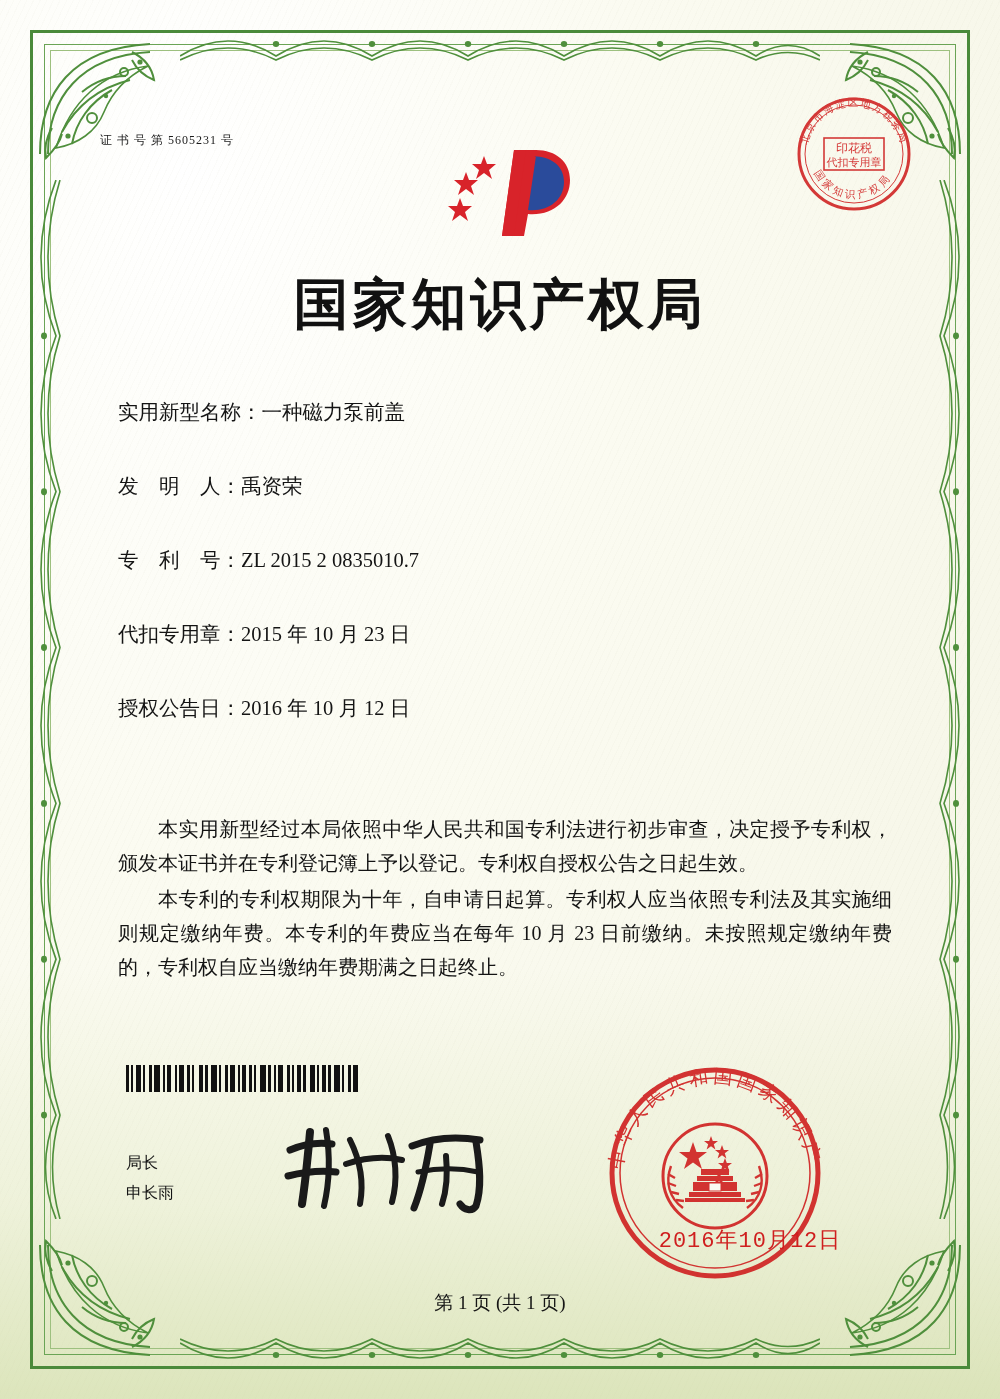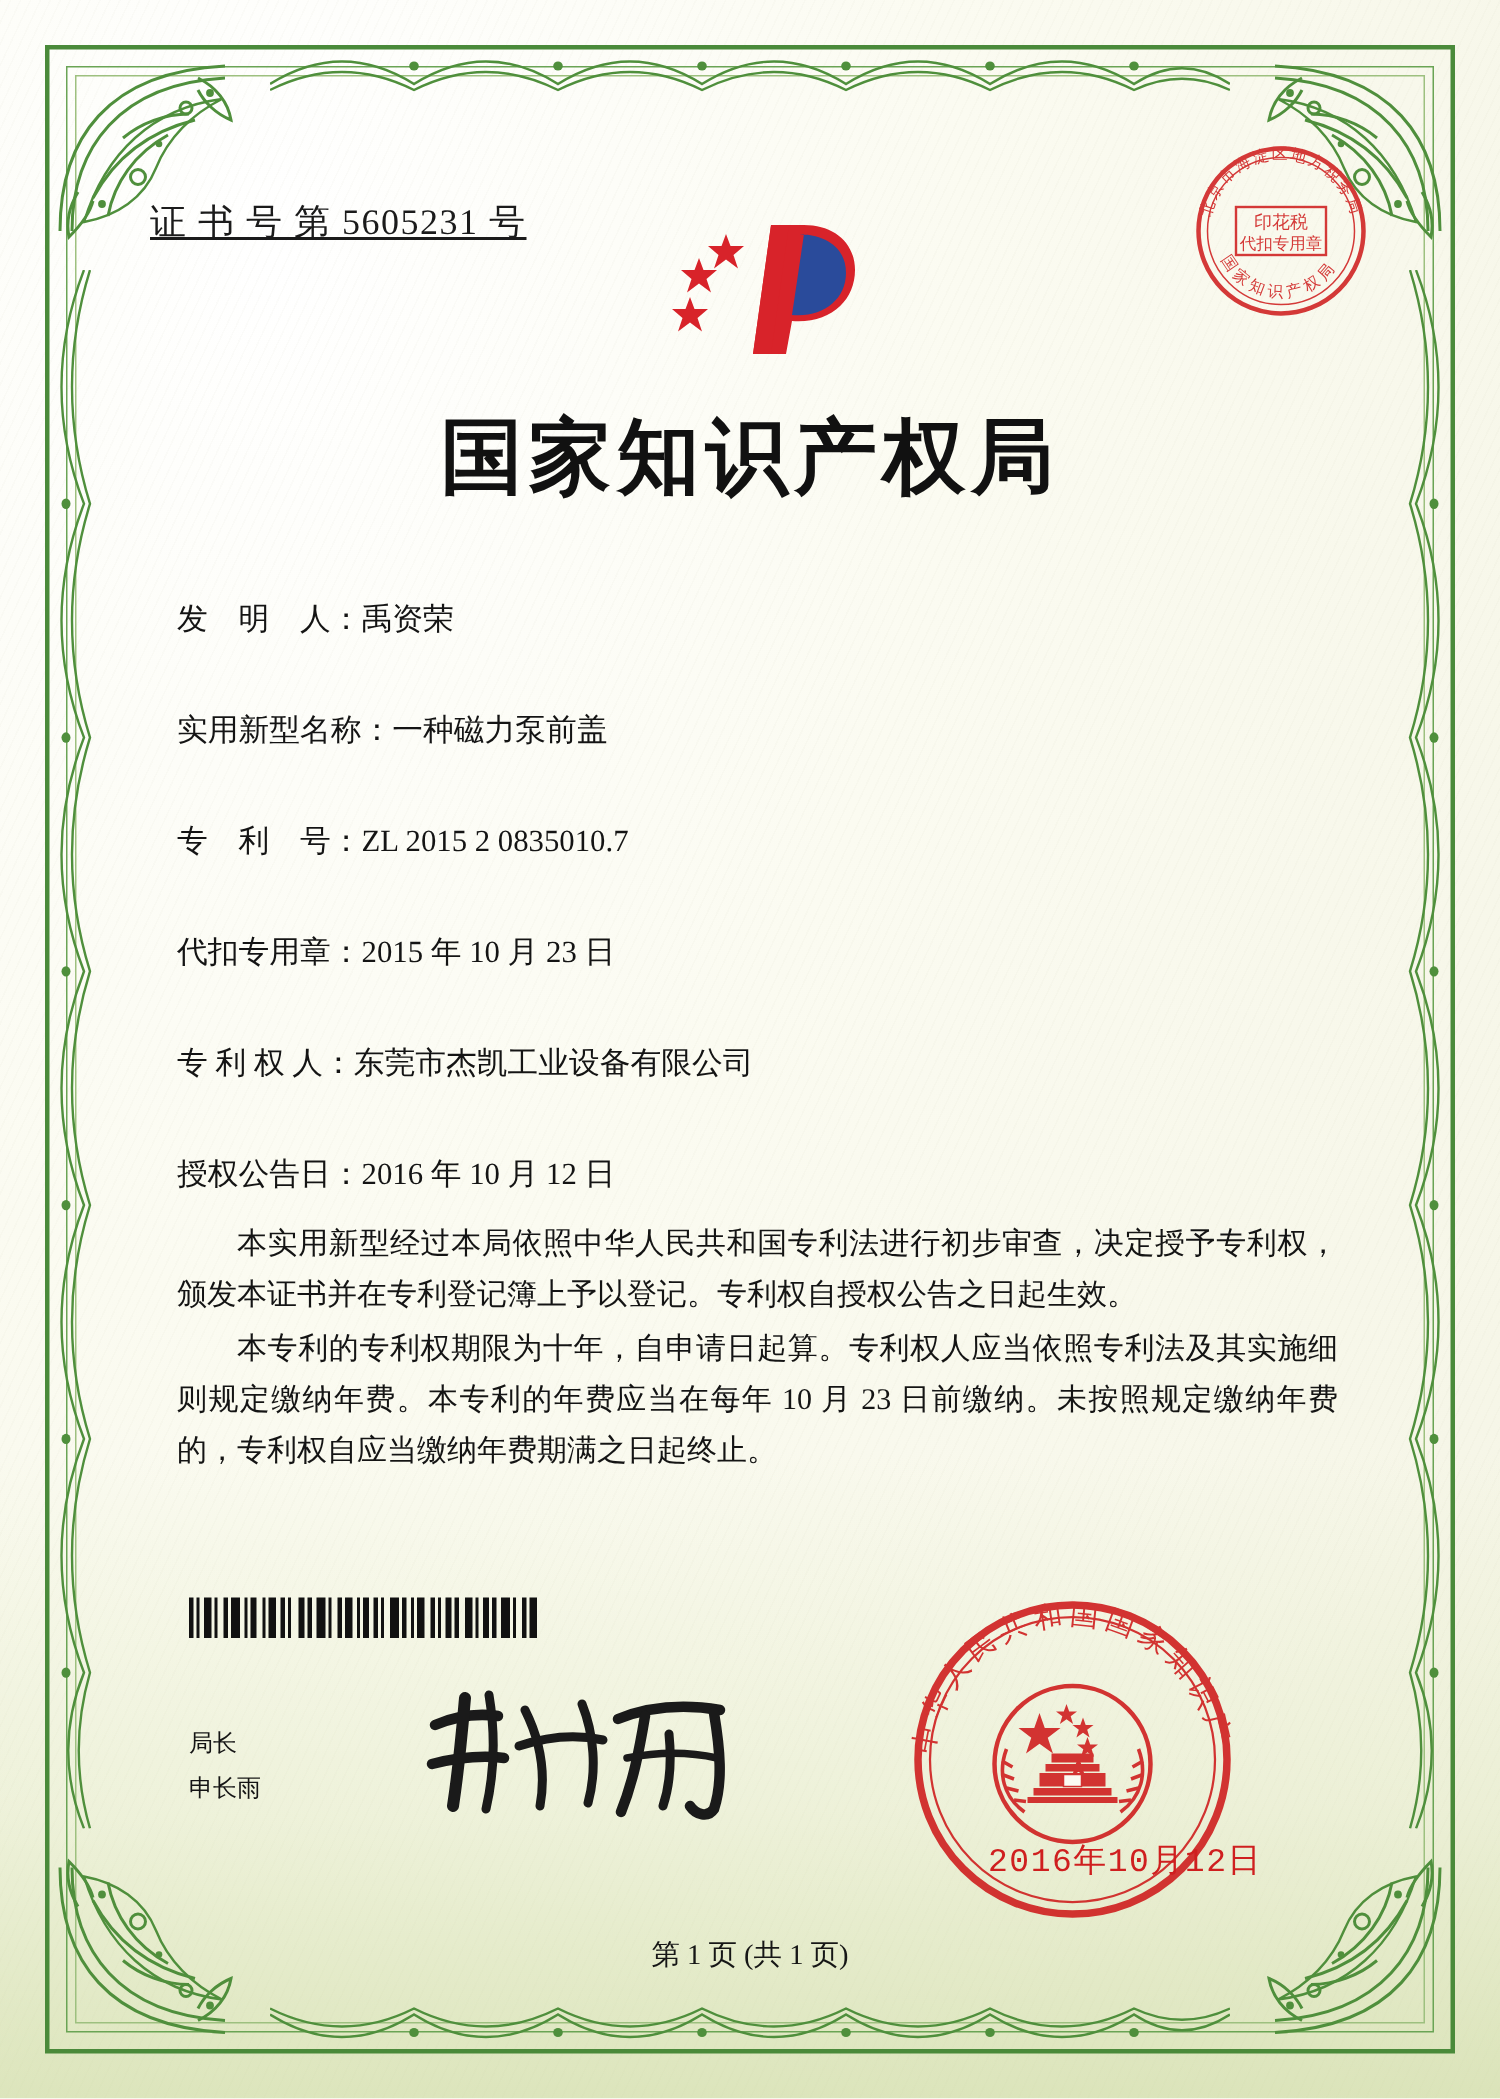"证 书 号 第 5605231" .cert-no { font-size: 24px -> 12px; text-decoration: underline -> none }
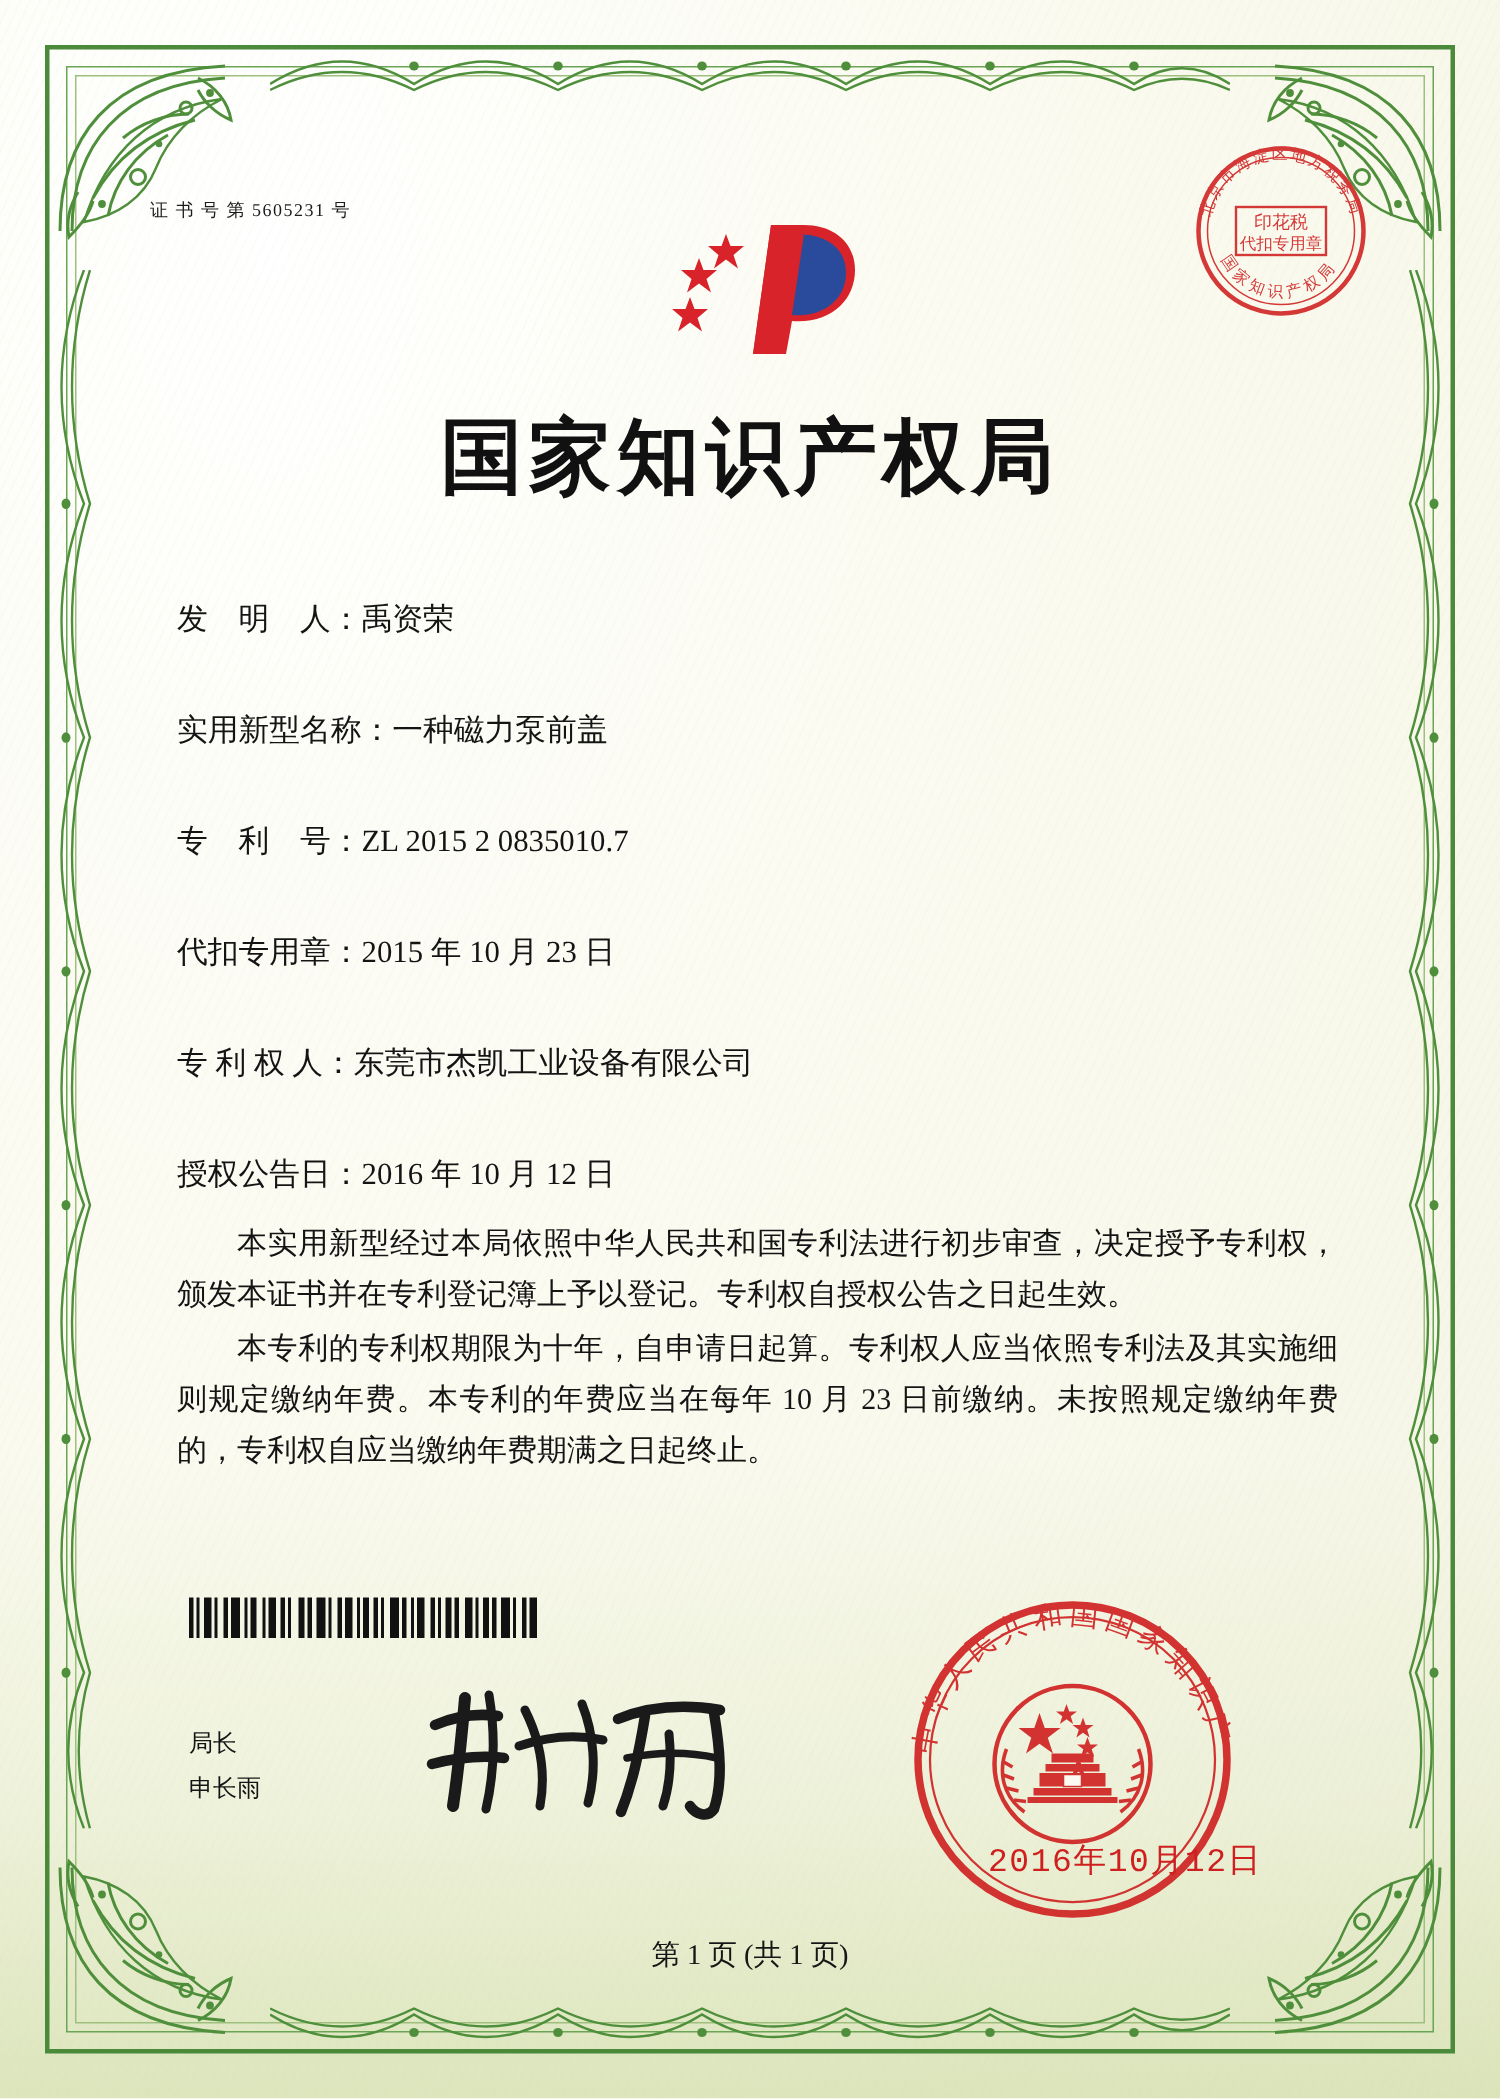"发 明 人：禹资荣" div.field-row { order: before "实用新型名称：一种磁力泵前盖" -> after "实用新型名称：一种磁力泵前盖" }
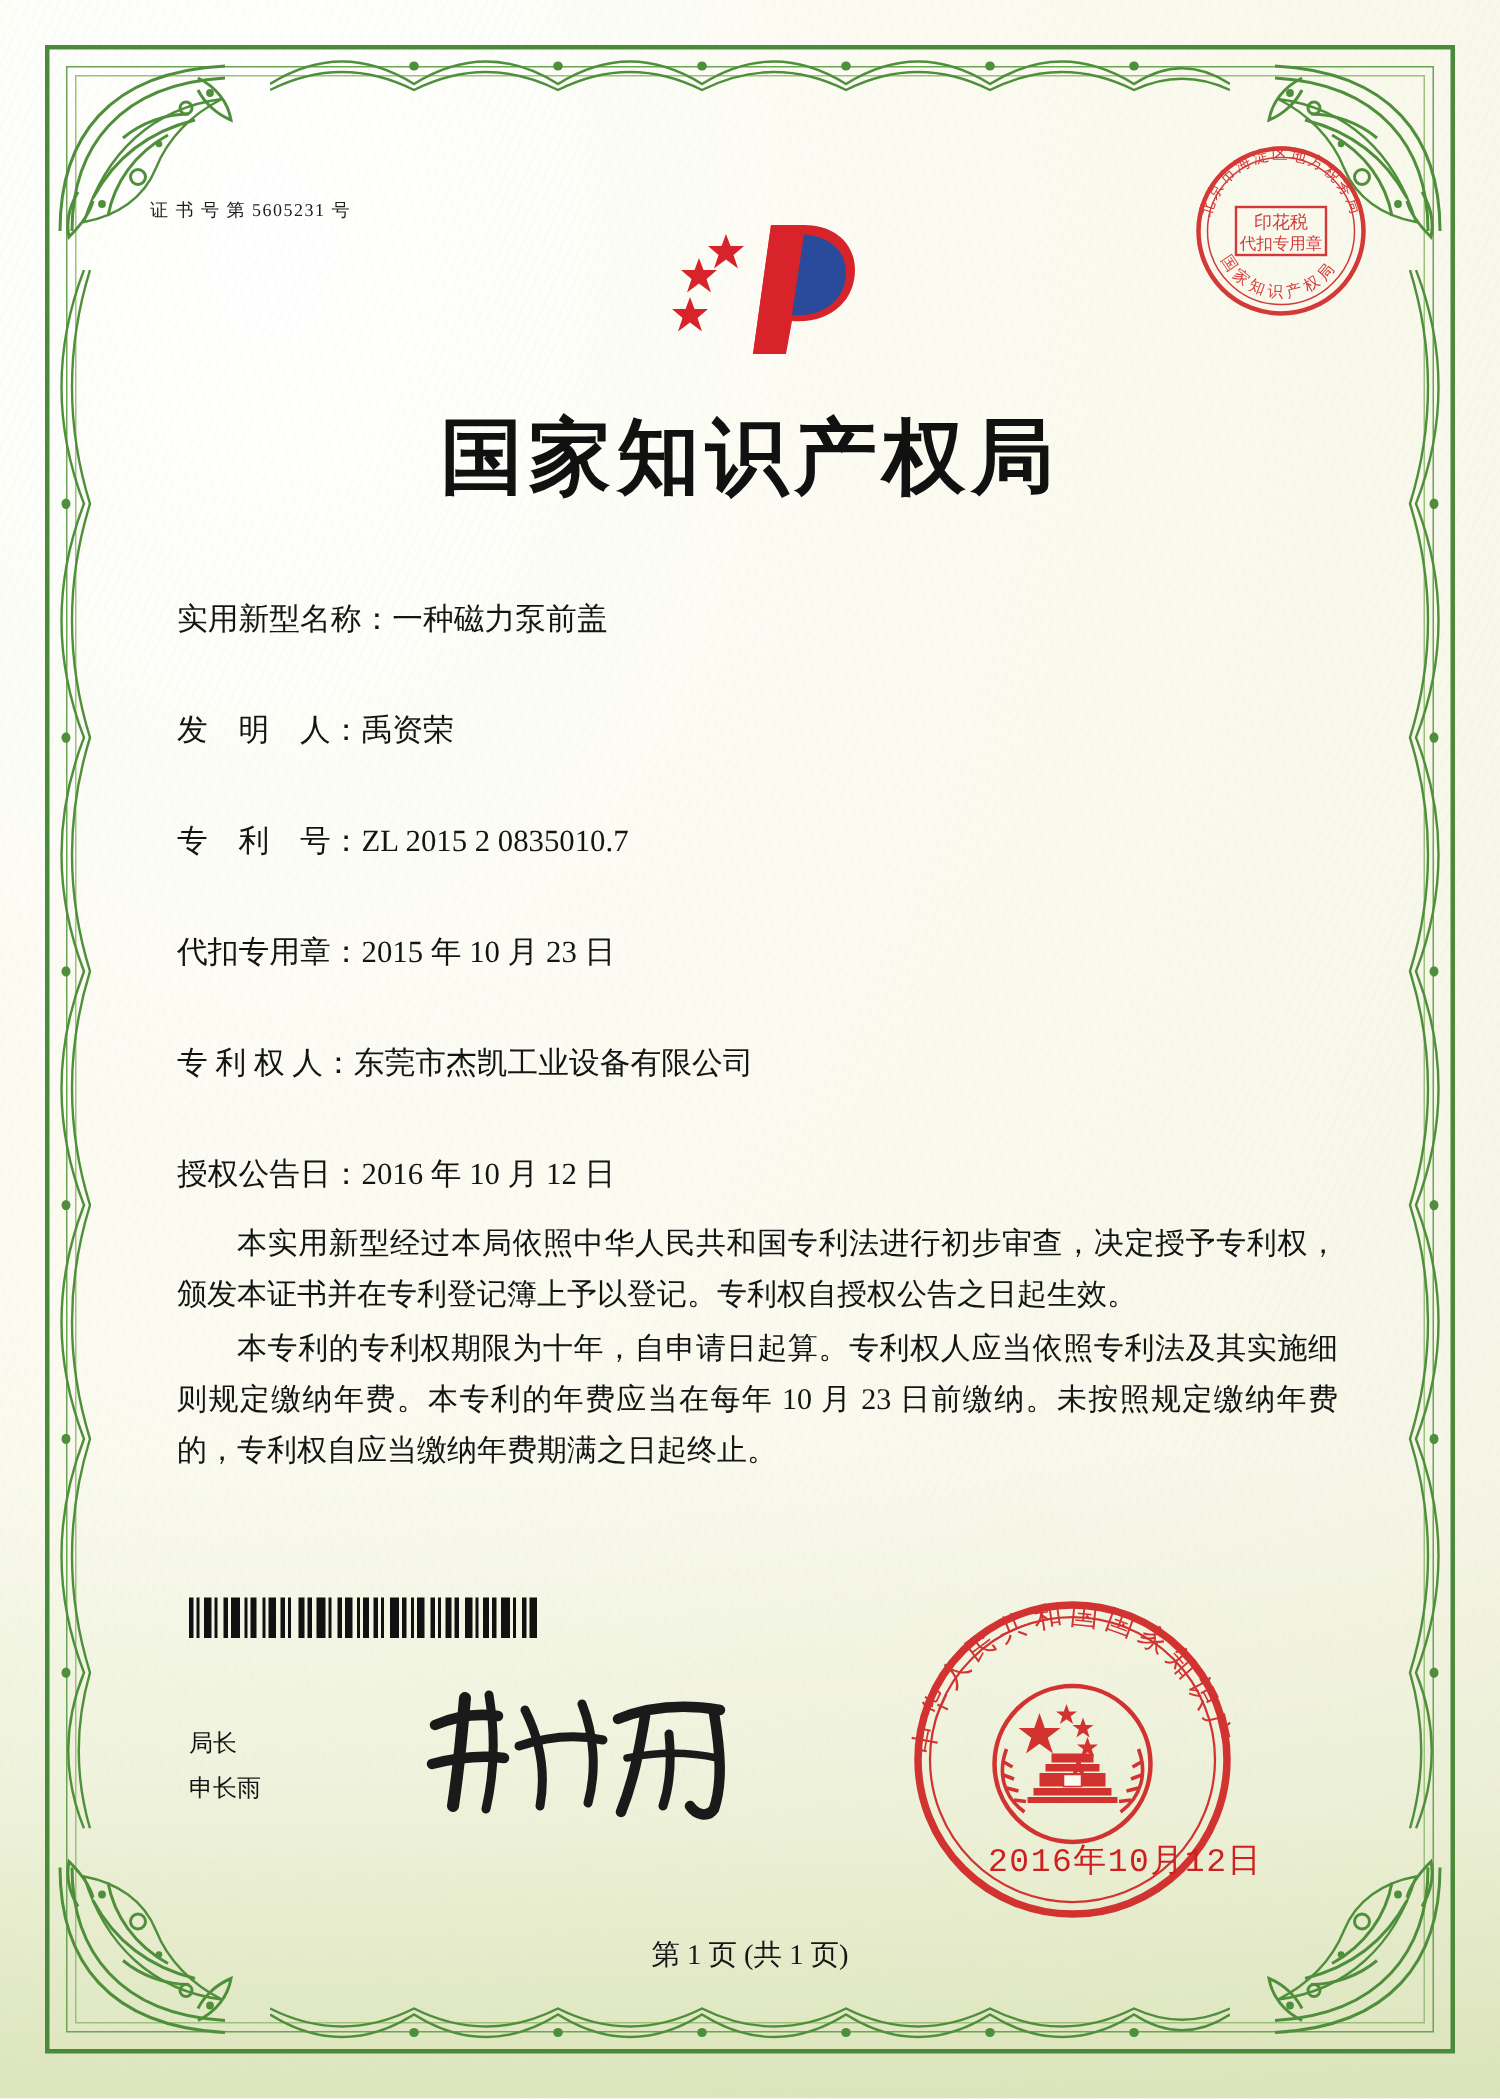"专 利 权 人：东莞市杰凯工业设备有限公司" div.field-row { html: <div> <span>专 利 权 人：</span><span>东莞市杰凯工业设备有限公司</span> </div> -> none }
